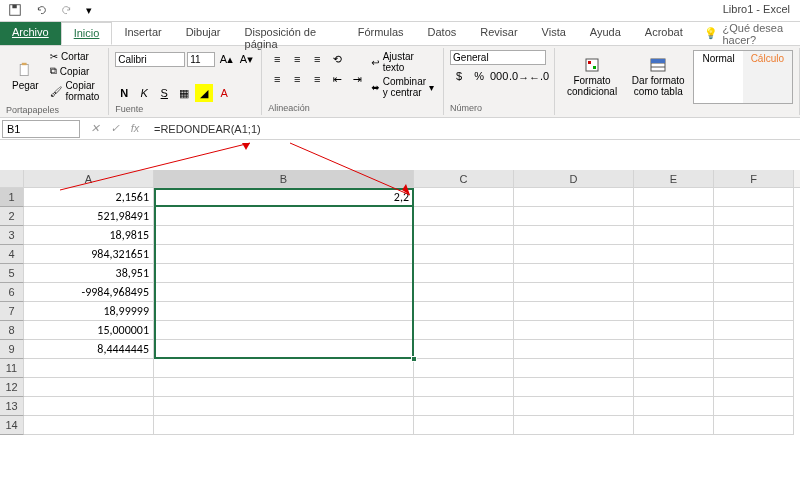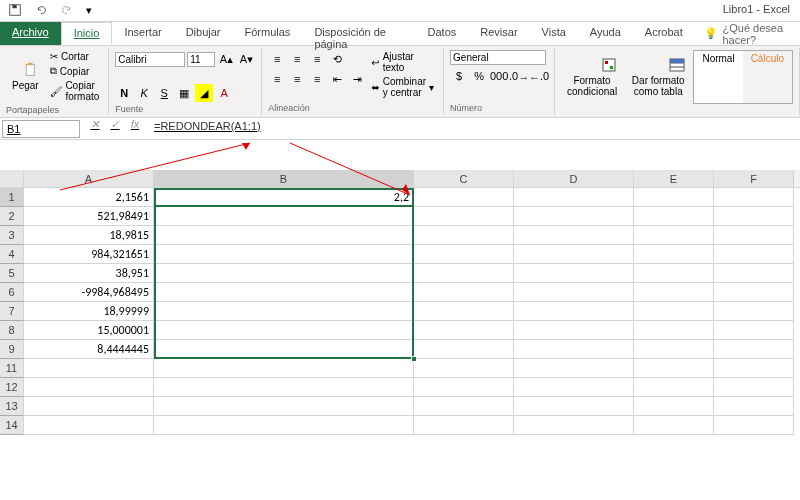"Fórmulas" div.tab { order: before "Disposición de página" -> after "Disposición de página" }
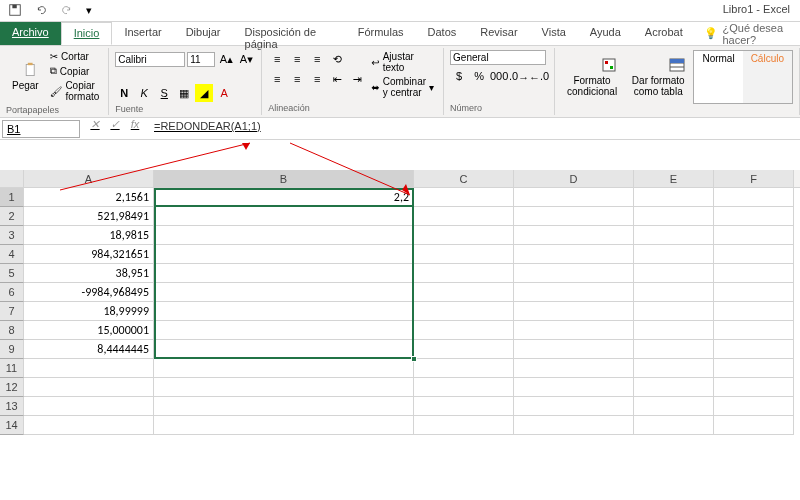"Pegar" .big-btn { align-items: flex-end -> center }
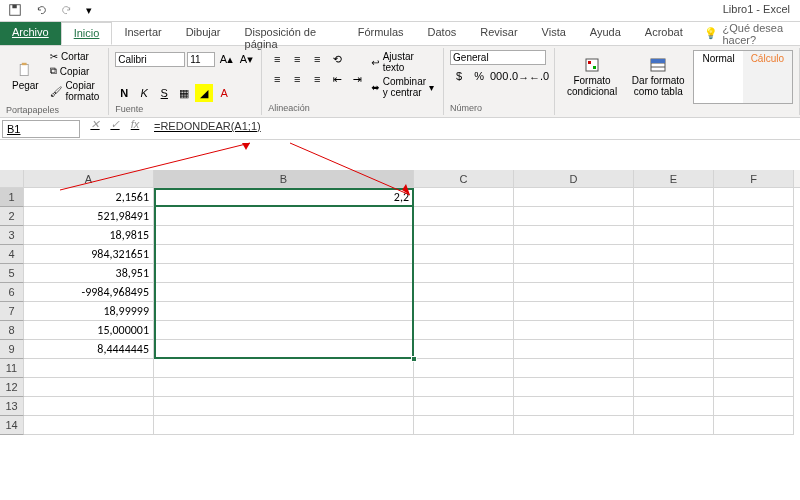"B1" .formula-bar { align-items: flex-start -> center; text-decoration: underline -> none }
